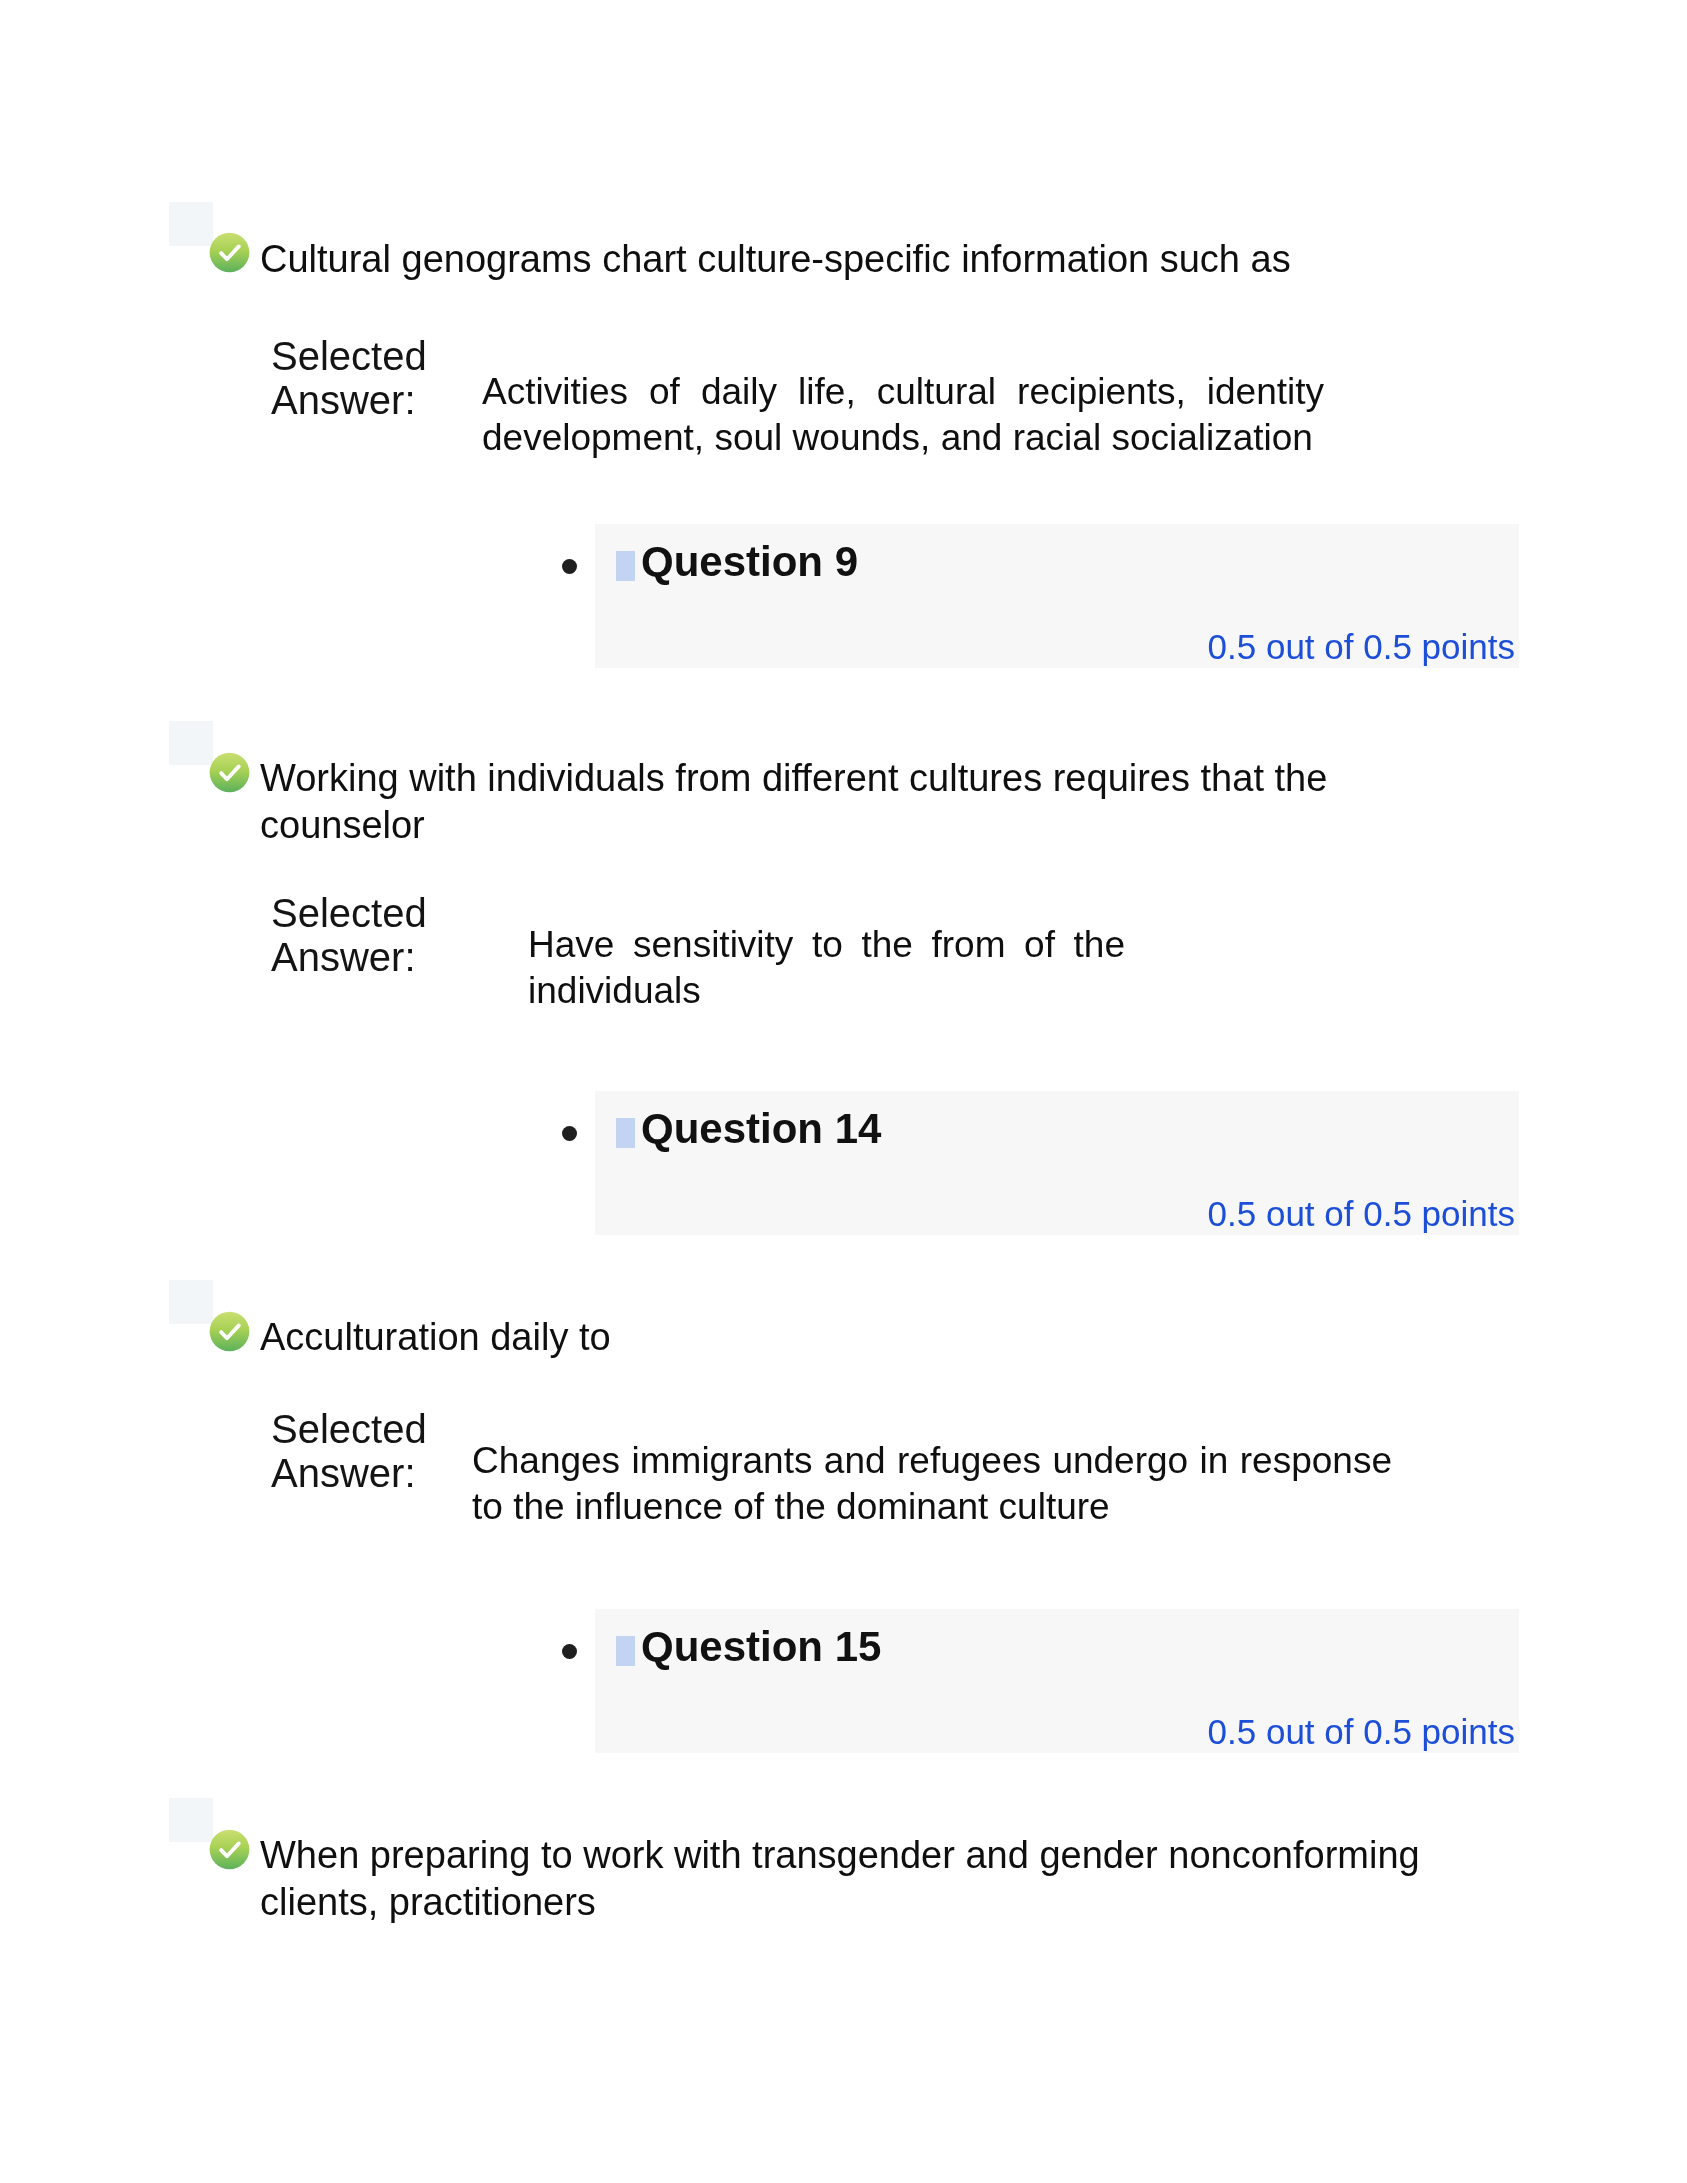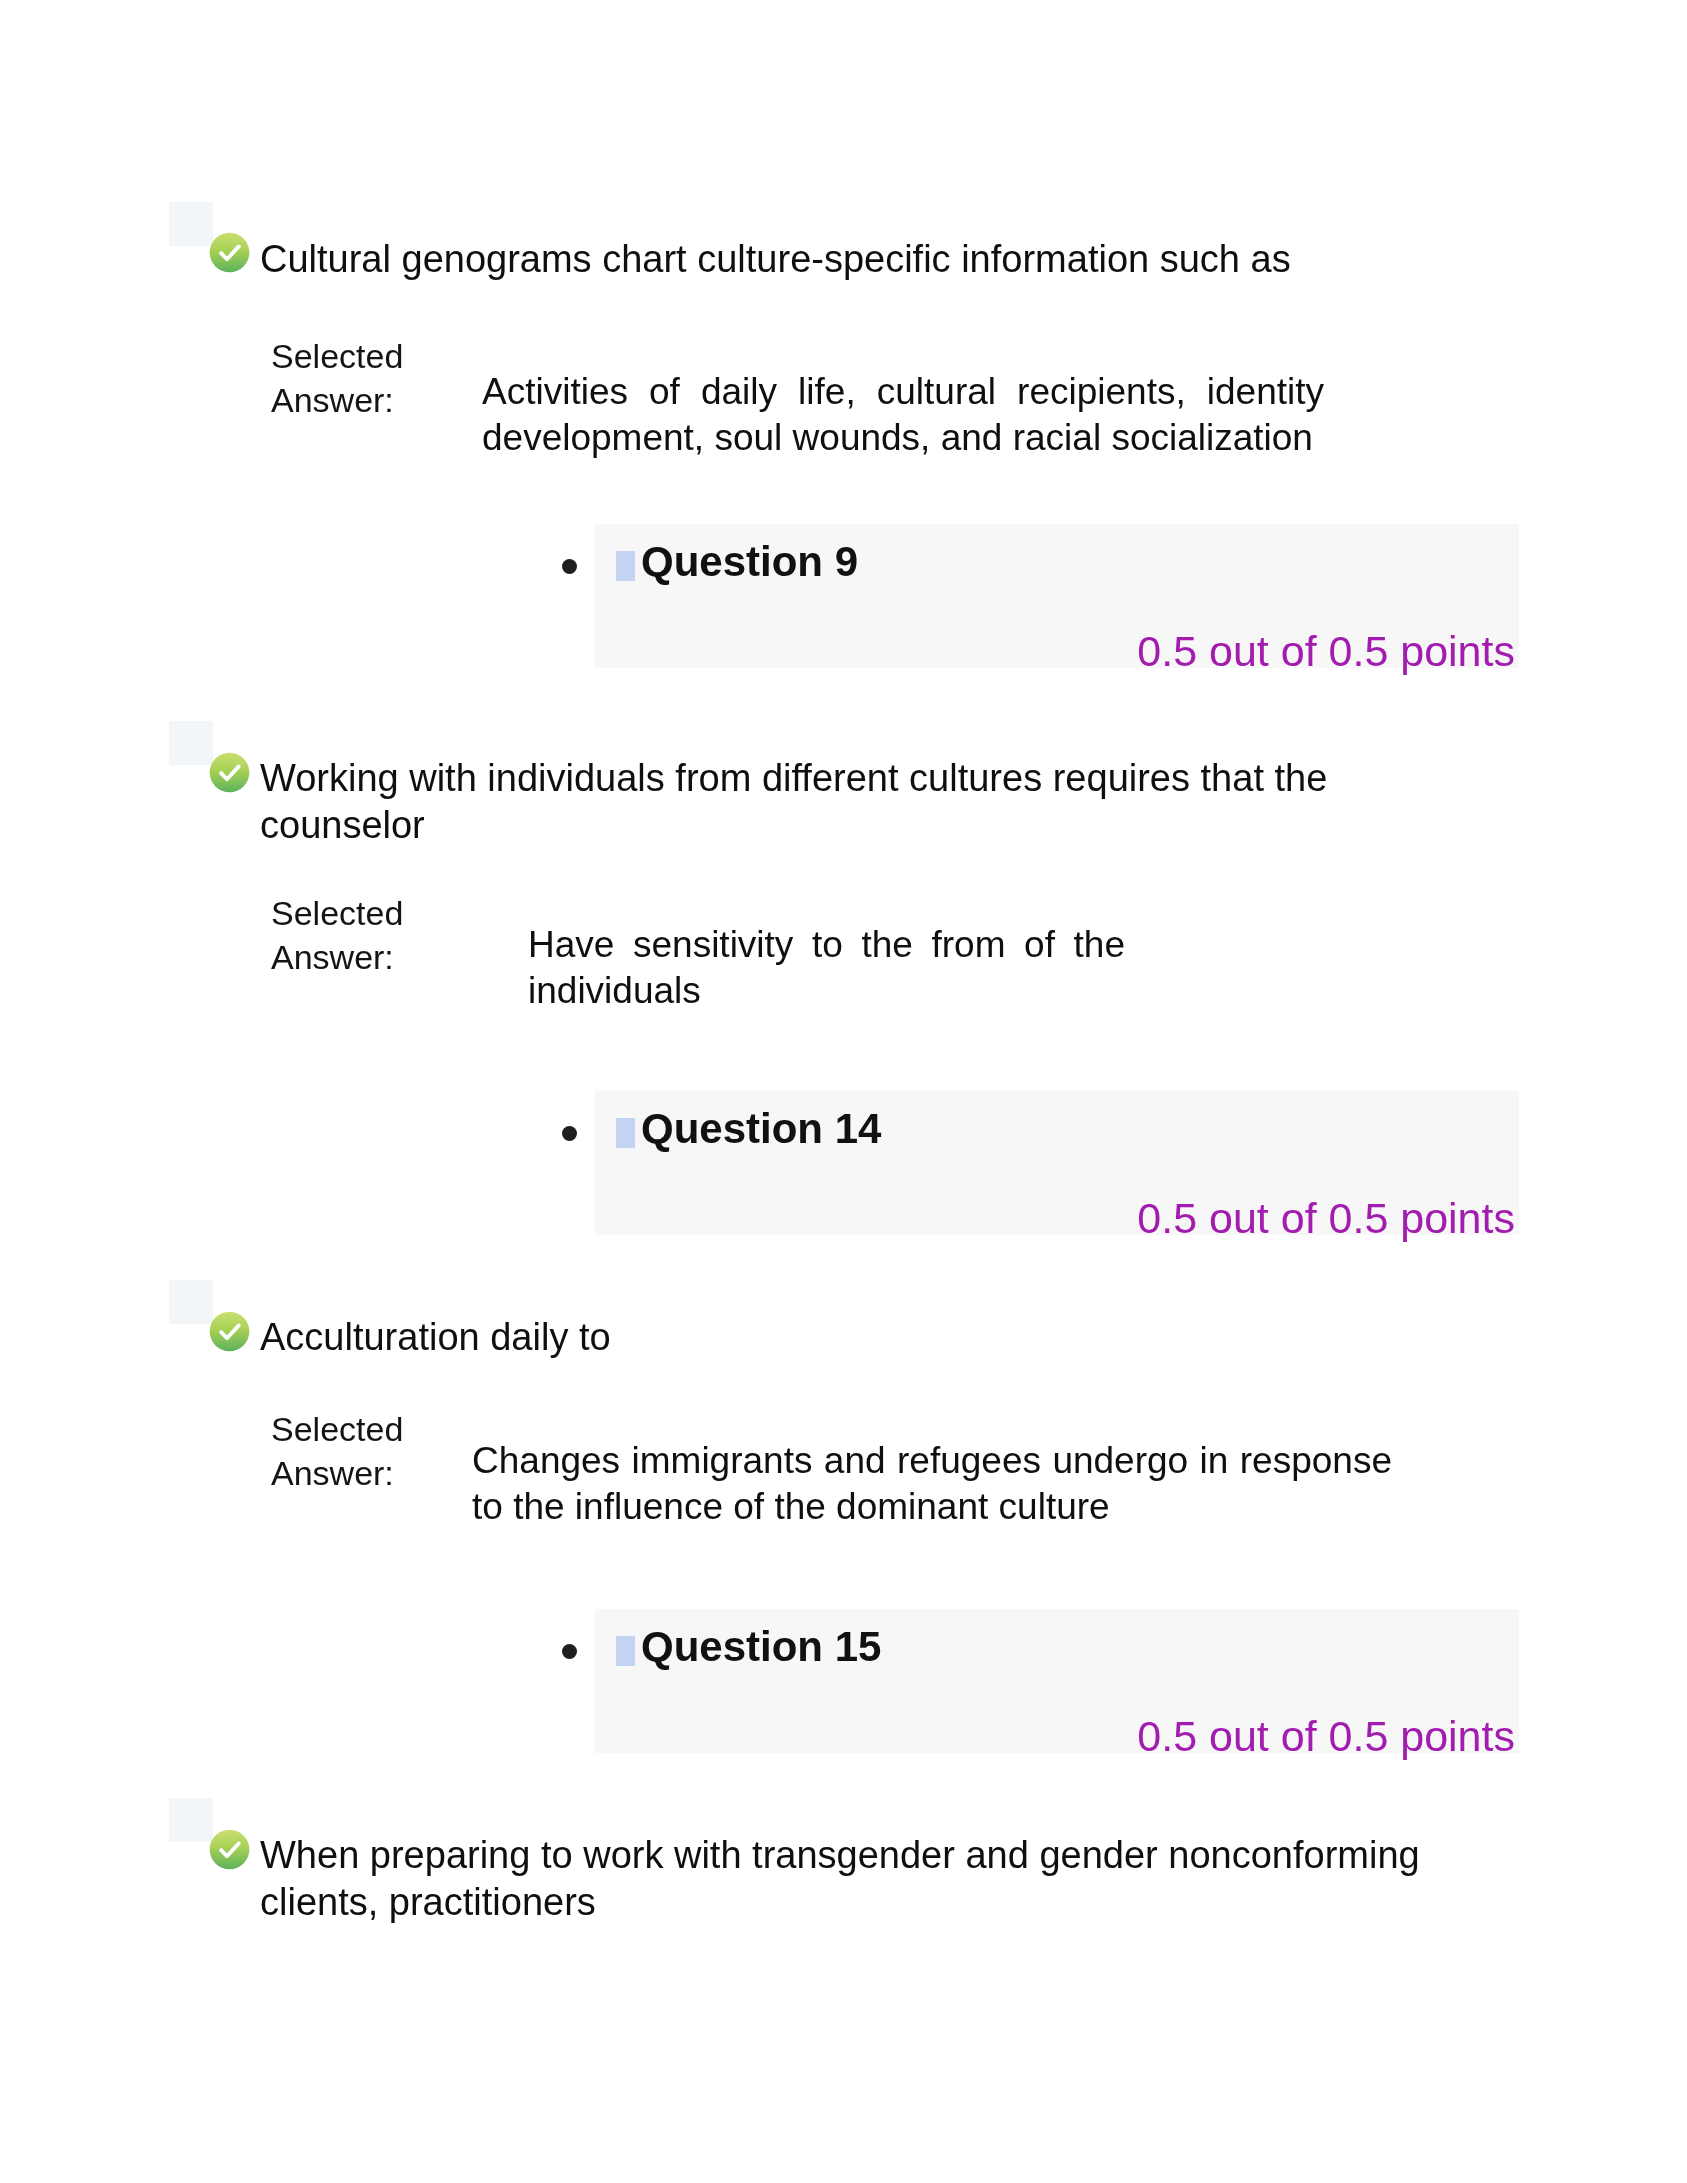"Selected Answer:" .ans-label { font-size: 34px -> 40px }
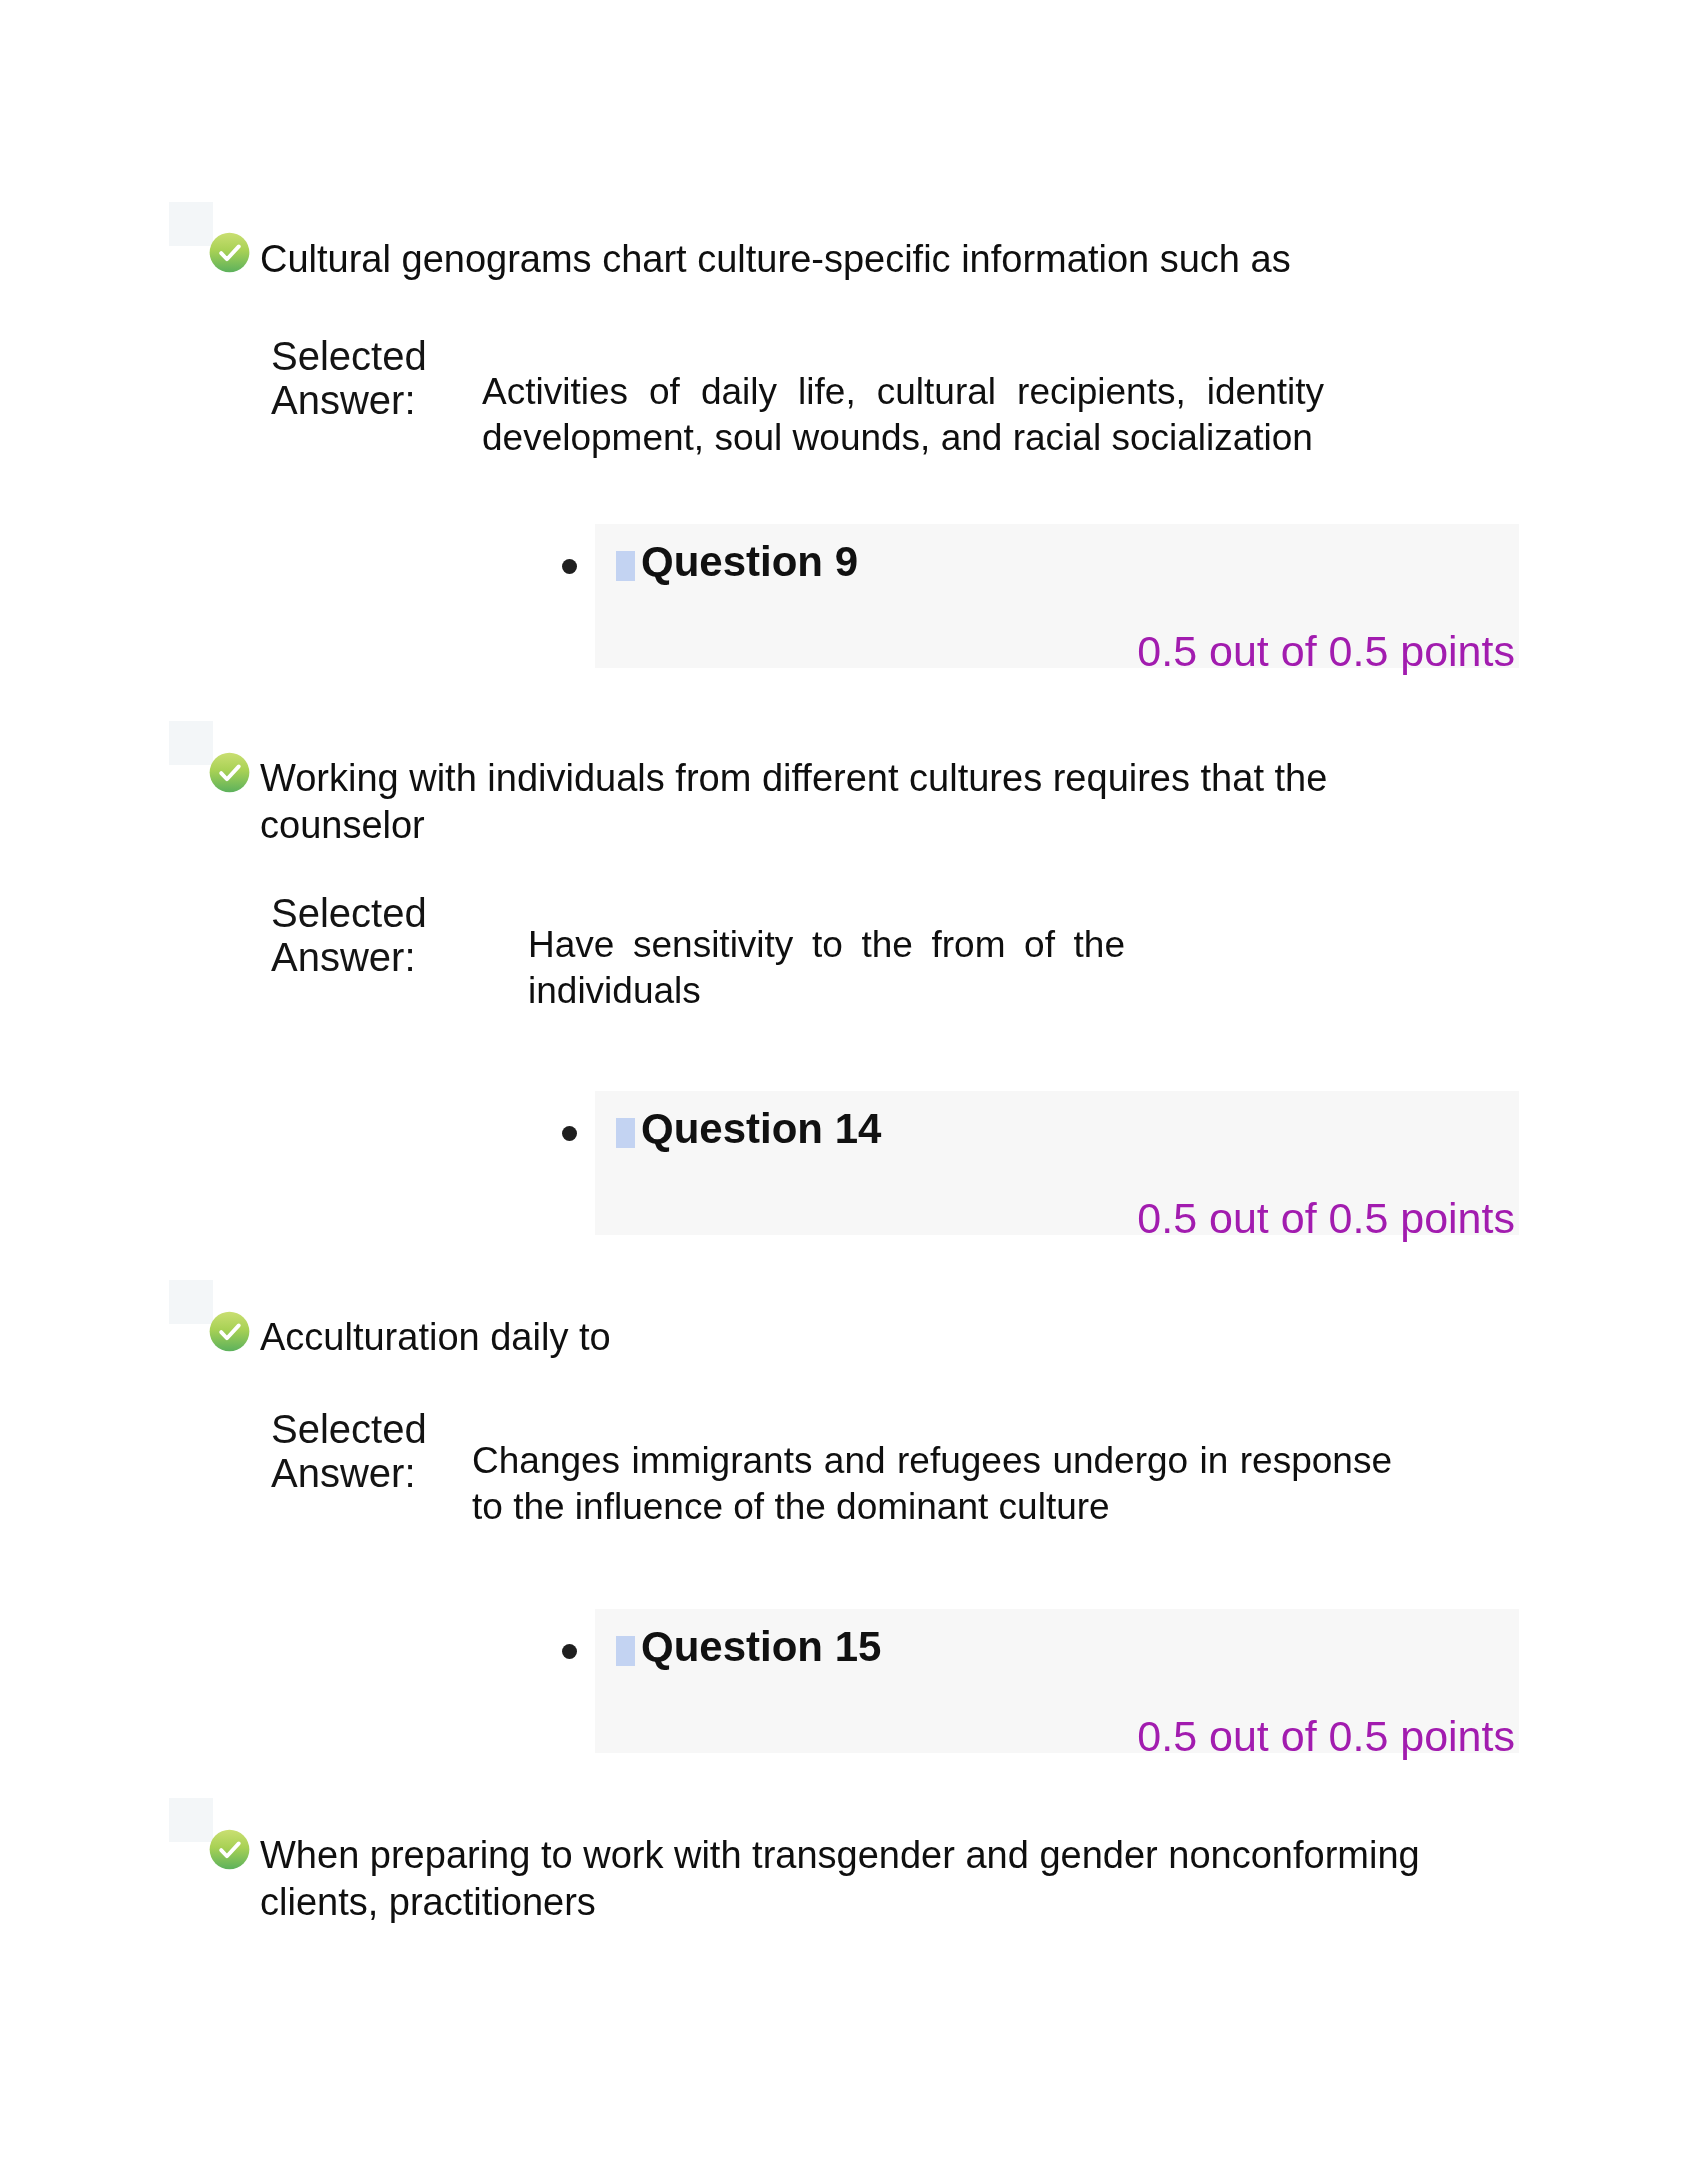"0.5 out of 0.5 points" .qpts { color: #a21caf -> #1d4ed8; font-size: 43px -> 35px }
